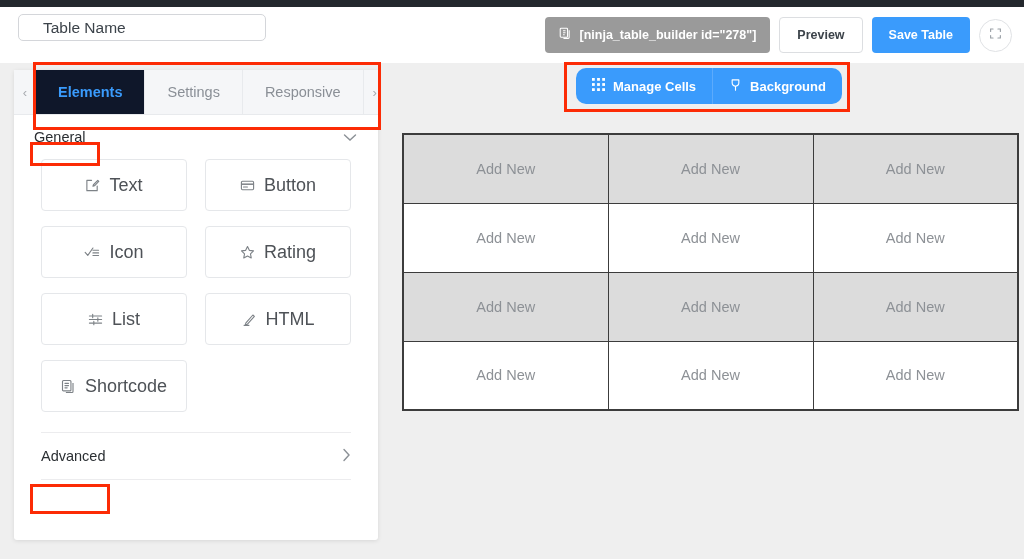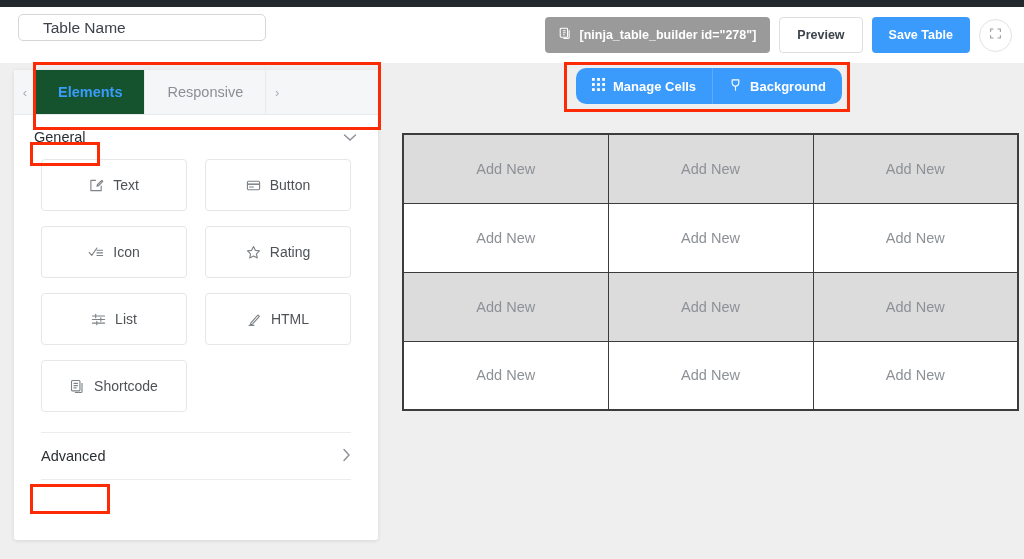"Elements" .tab.active { background: #14532d -> #0f172a }
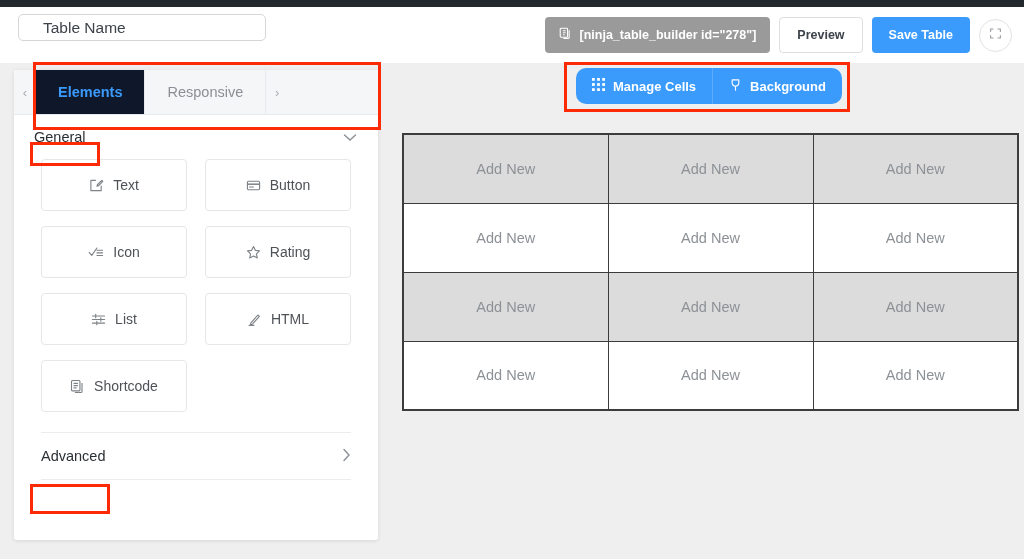"Settings" div.tab { html: none -> <div>Settings</div> }
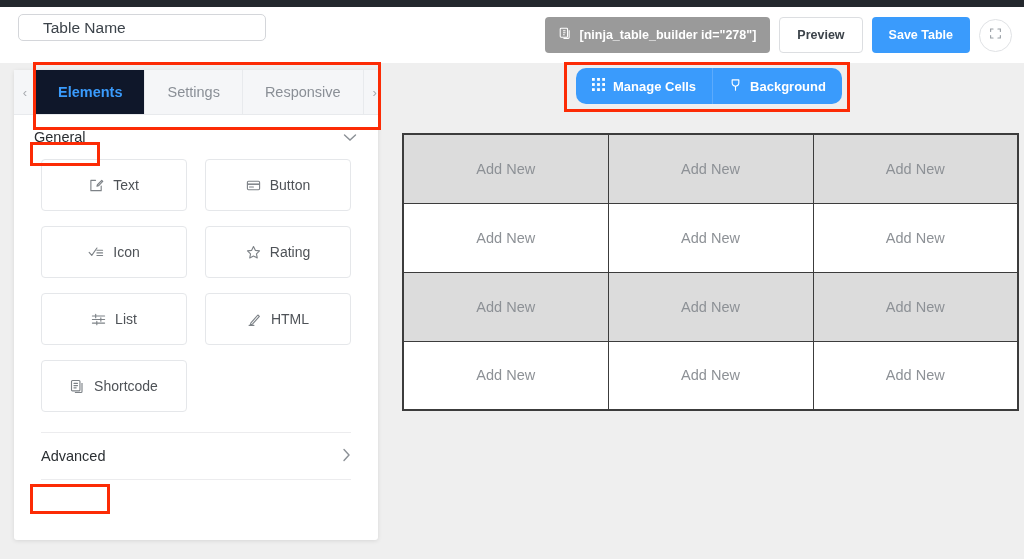"Text" .element-card { font-size: 14px -> 18px }
